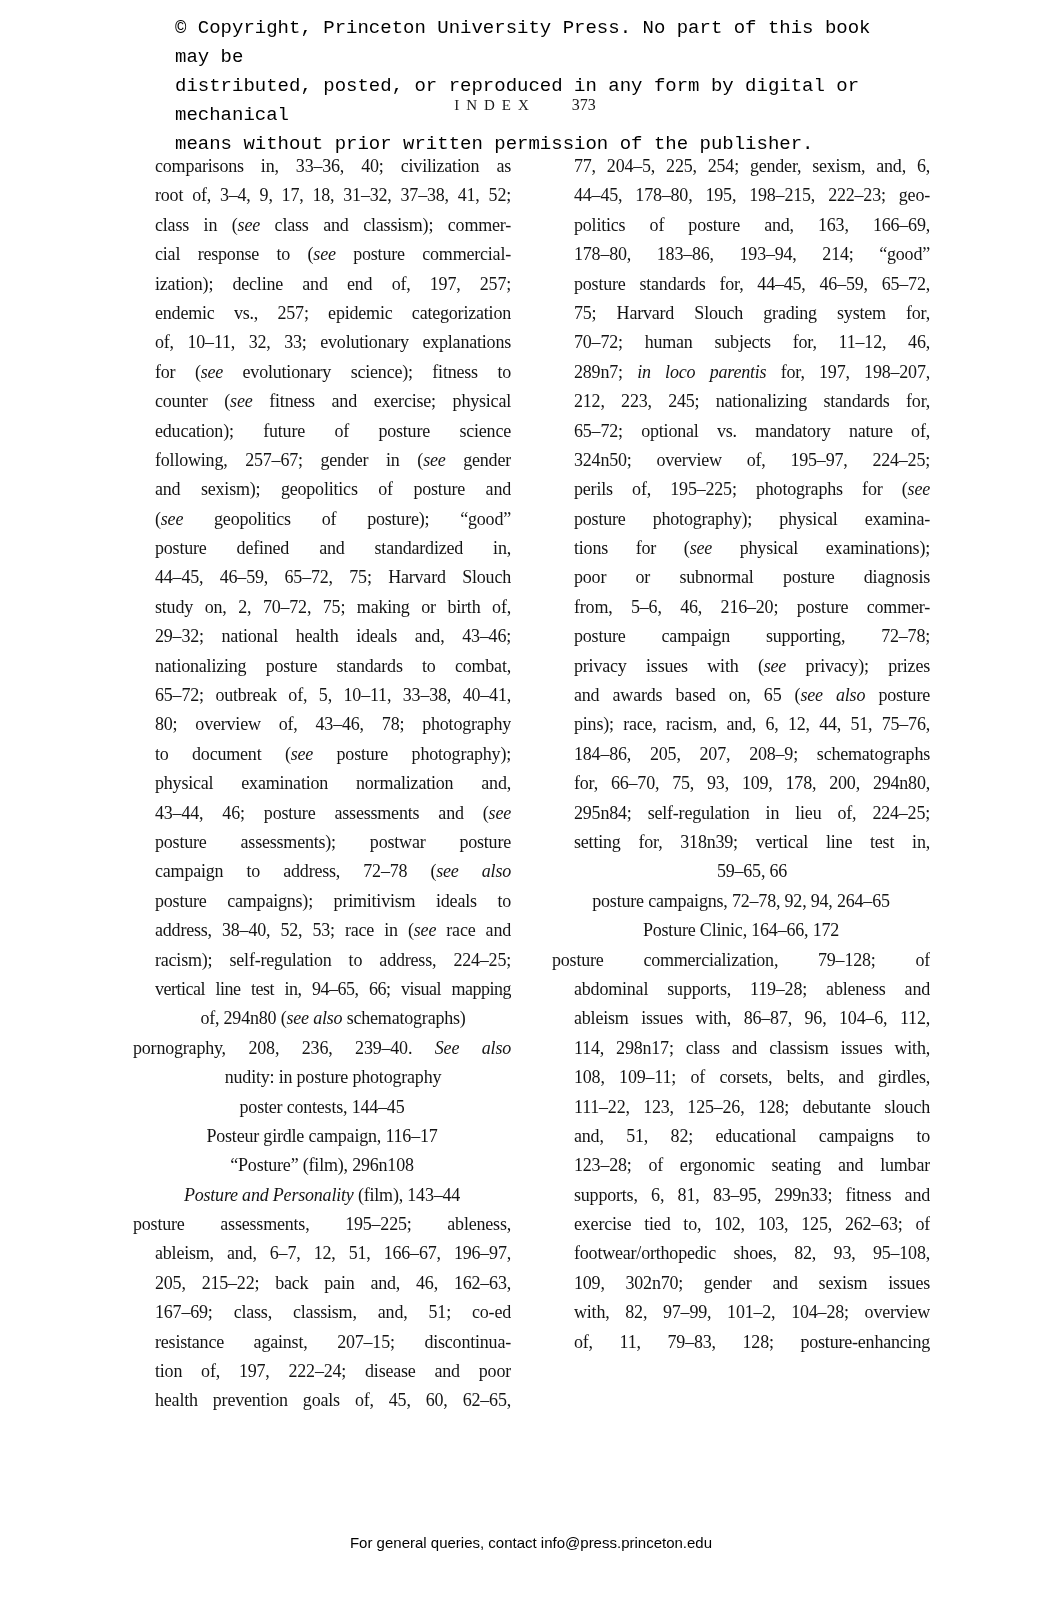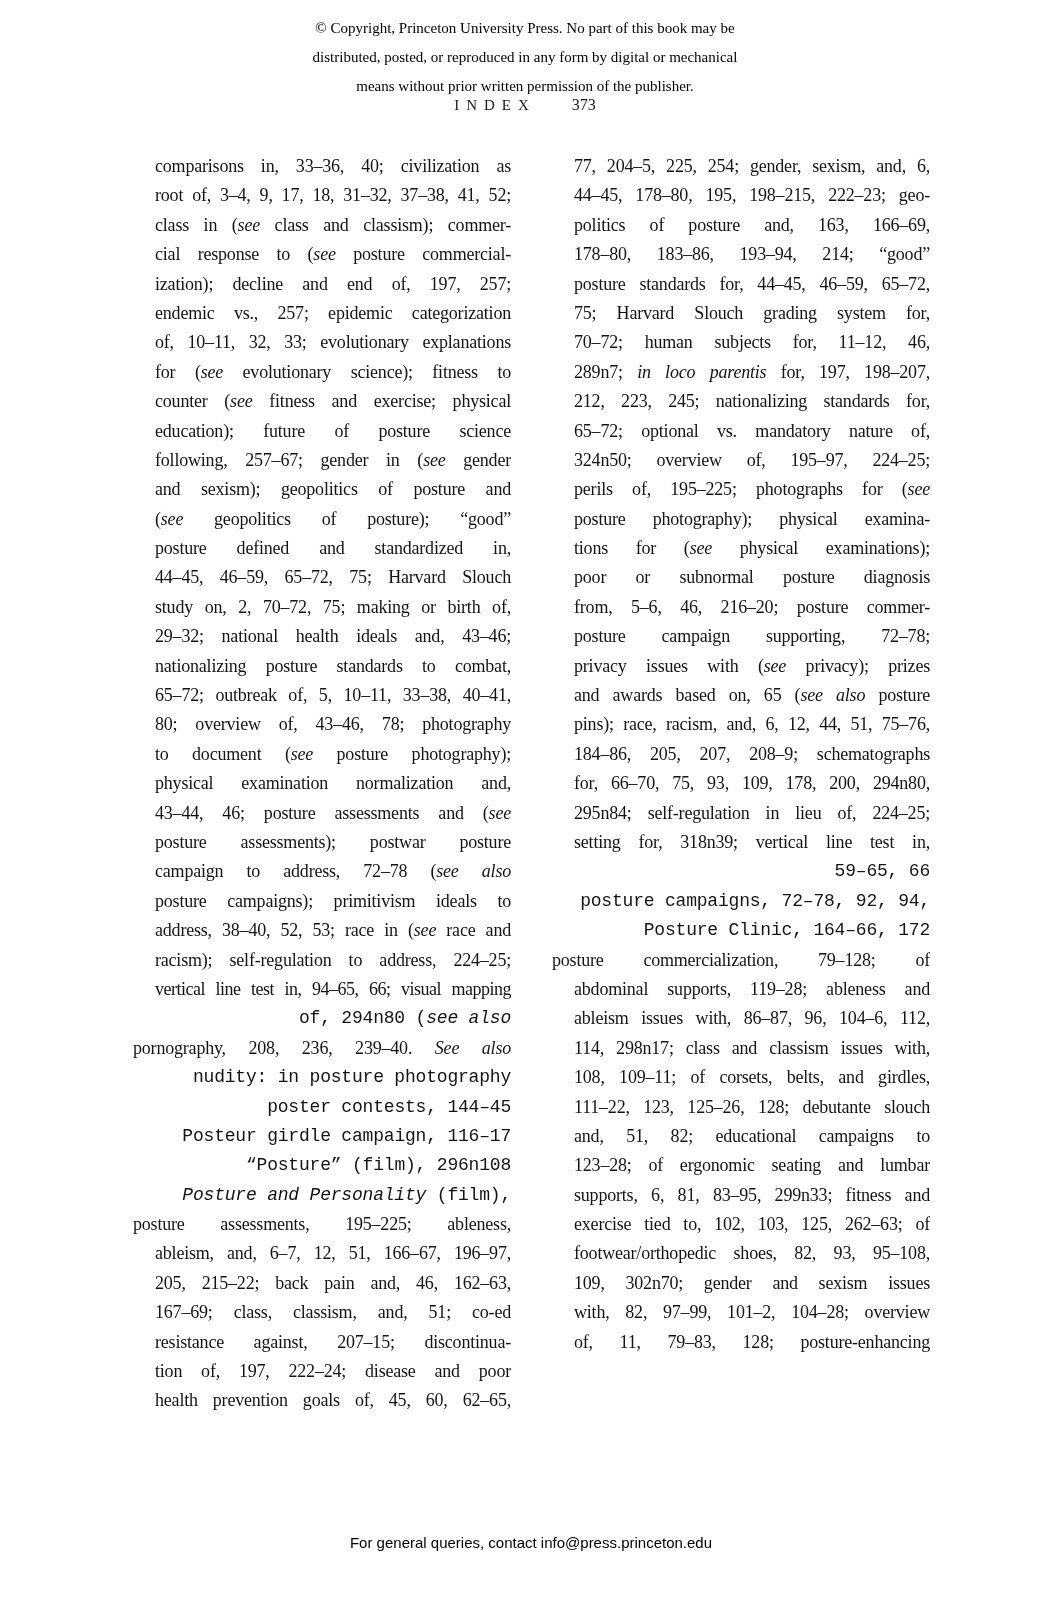"© Copyright, Princeton University Press." .copyright { font-family: Liberation Serif, serif -> Liberation Mono, monospace; font-size: 15px -> 19px; text-align: center -> left }
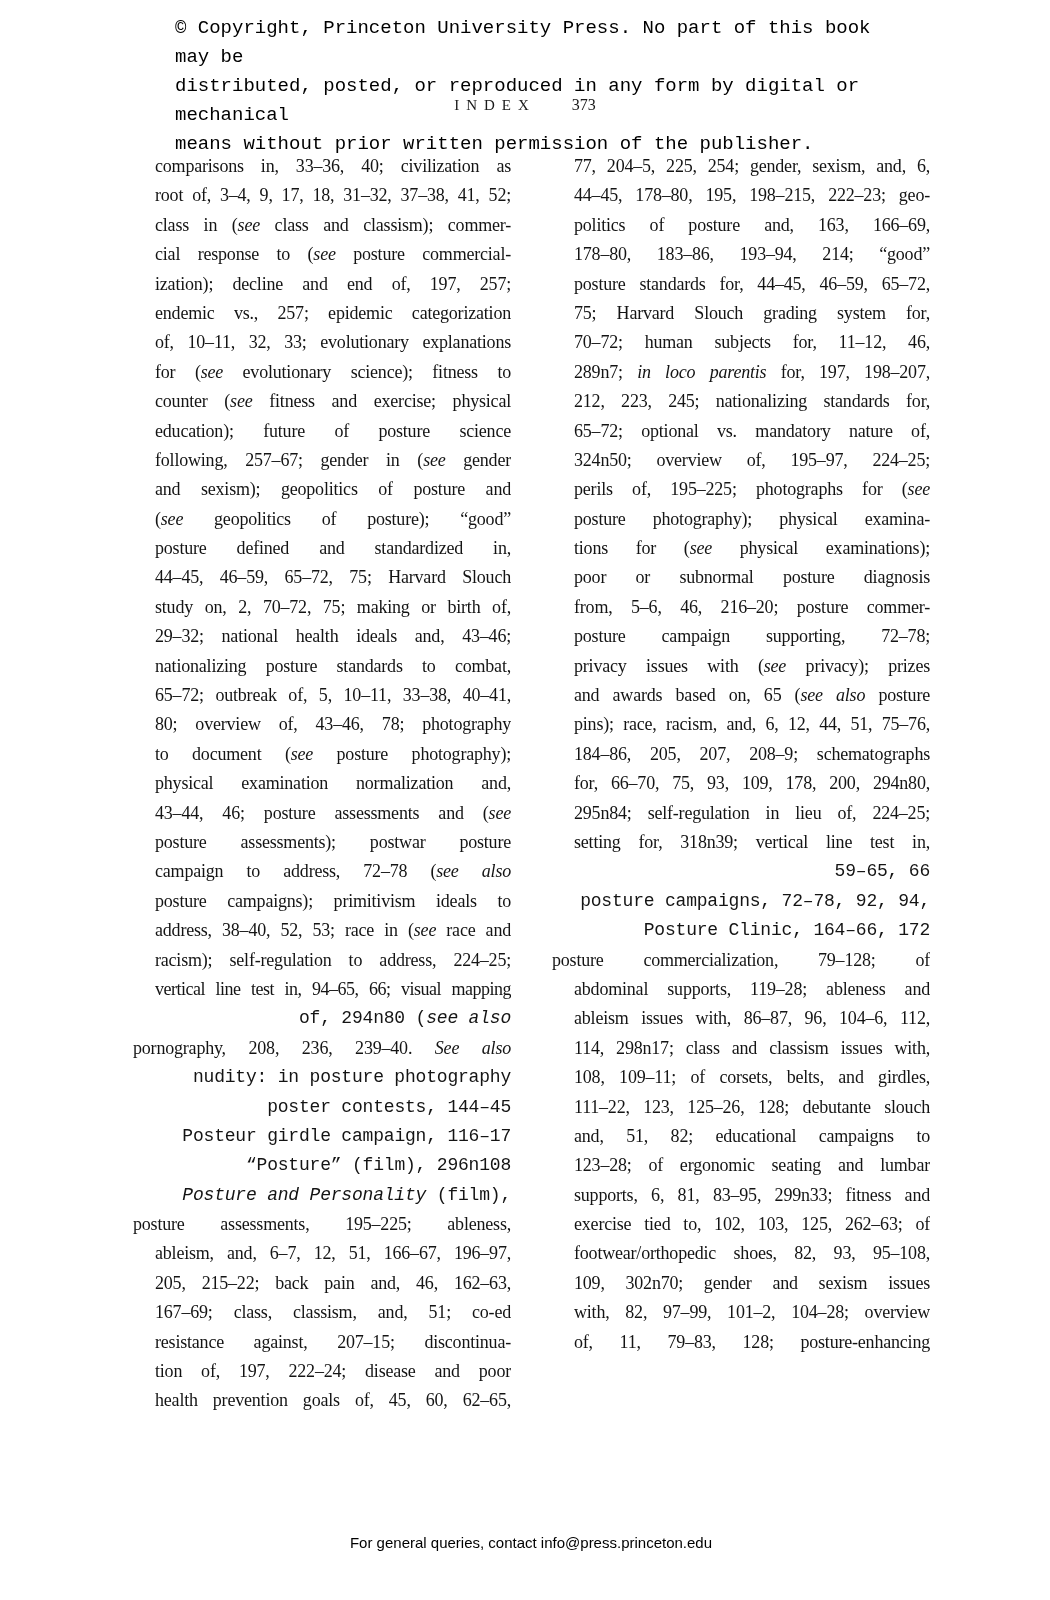"59–65, 66" .line.nj { font-family: Liberation Mono, monospace -> none; text-align: right -> center }
